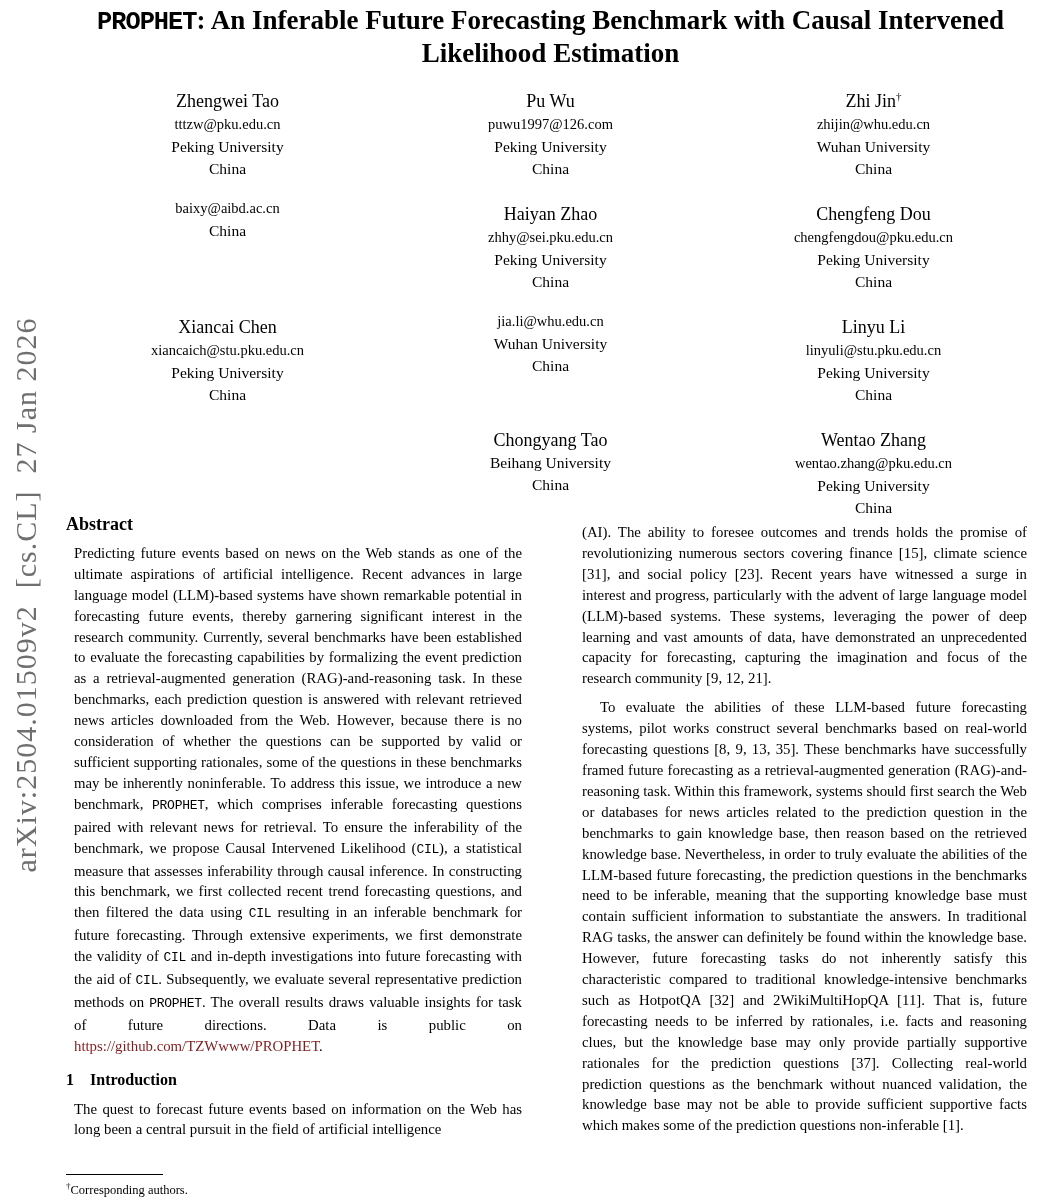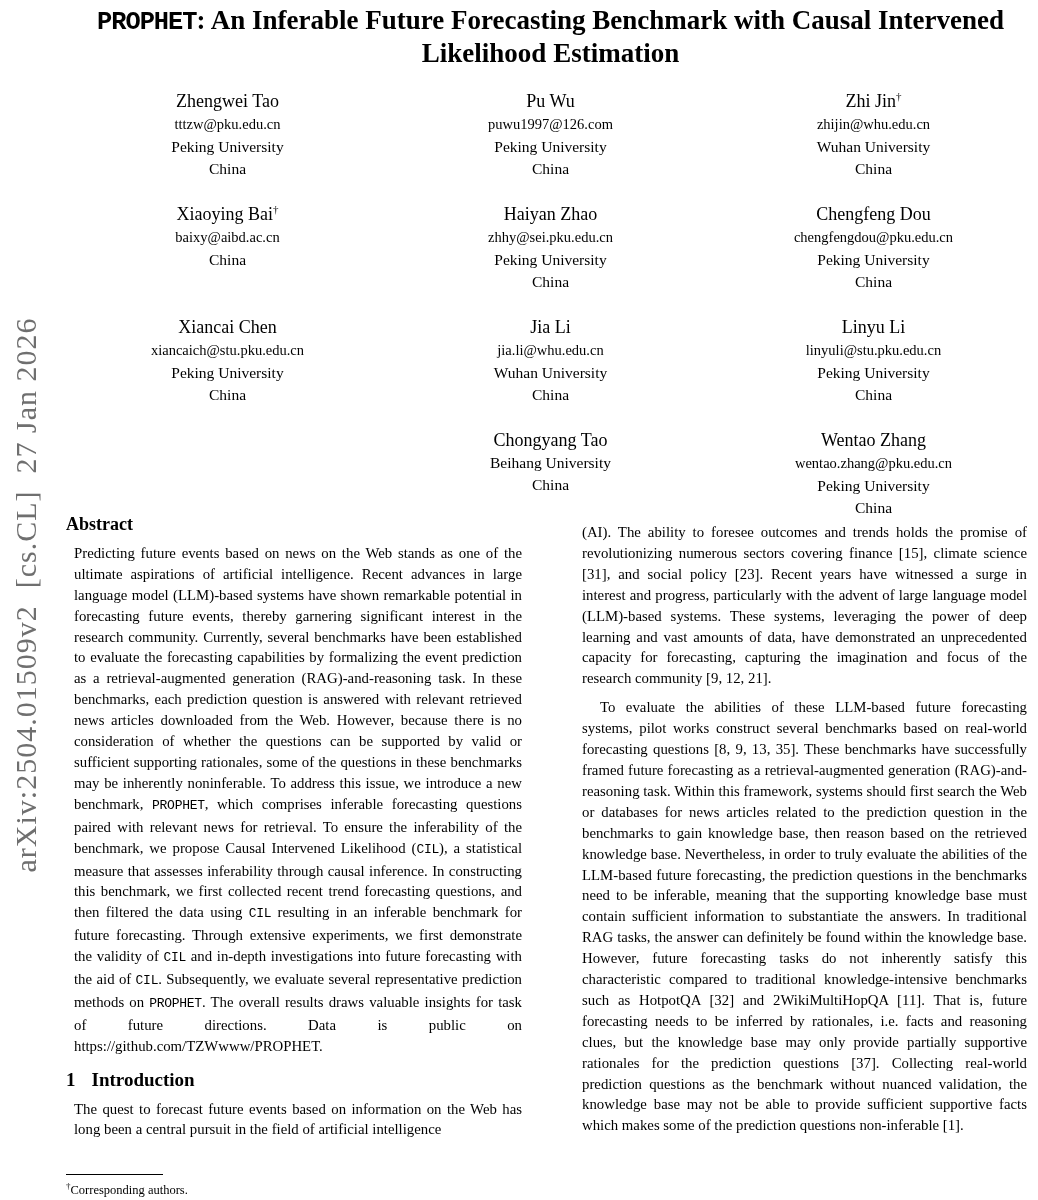"Xiaoying Bai†" div.a-name { html: <div><span>Xiaoying Bai</span><sup>†</sup></div> -> none }
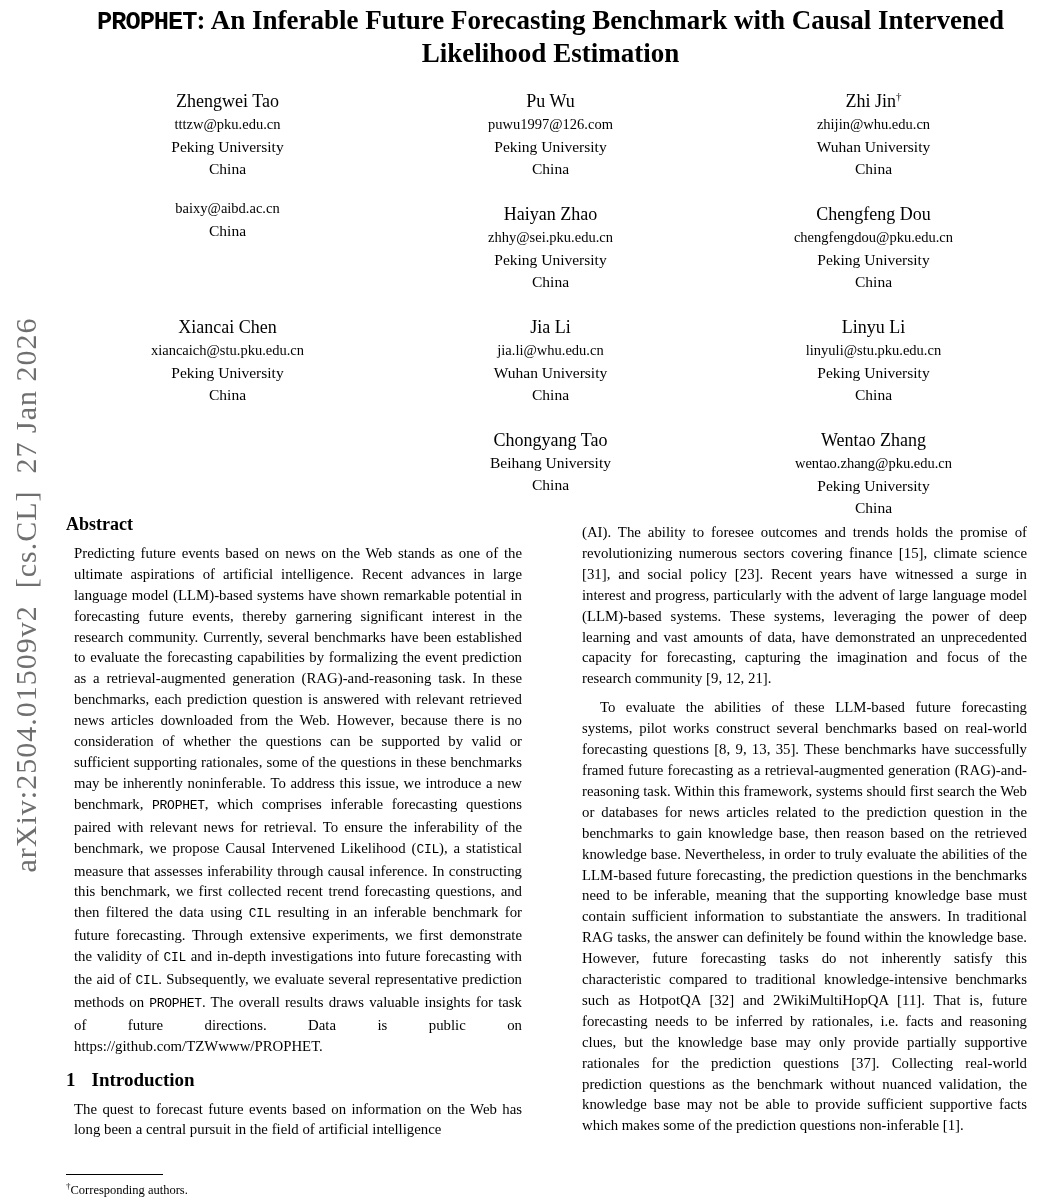"Jia Li" div.a-name { html: <div><span>Jia Li</span><sup></sup></div> -> none }
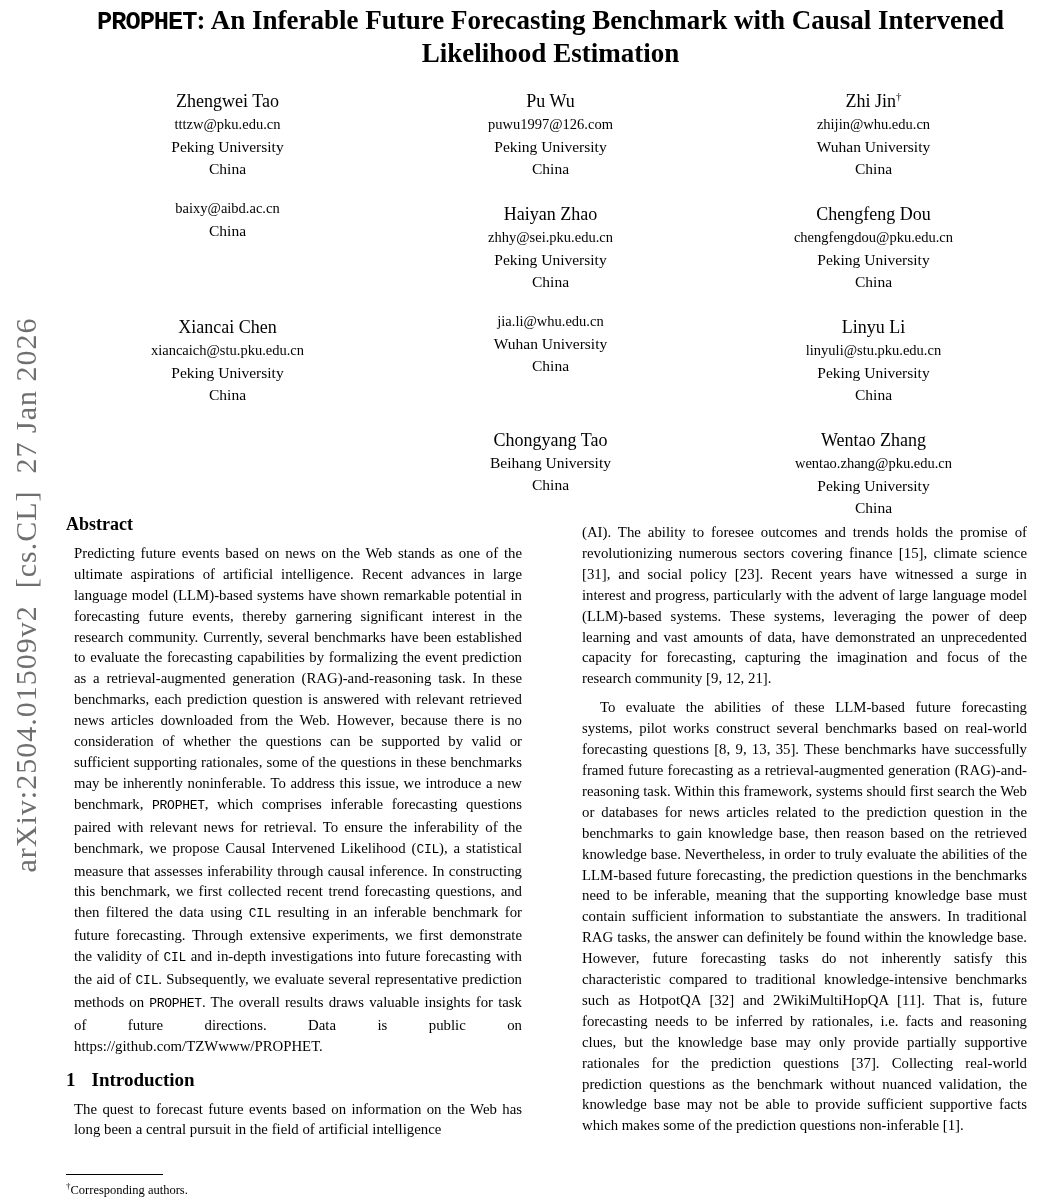"https://github.com/TZWwww/PROPHET" .url { color: #000000 -> #7f1d1d }
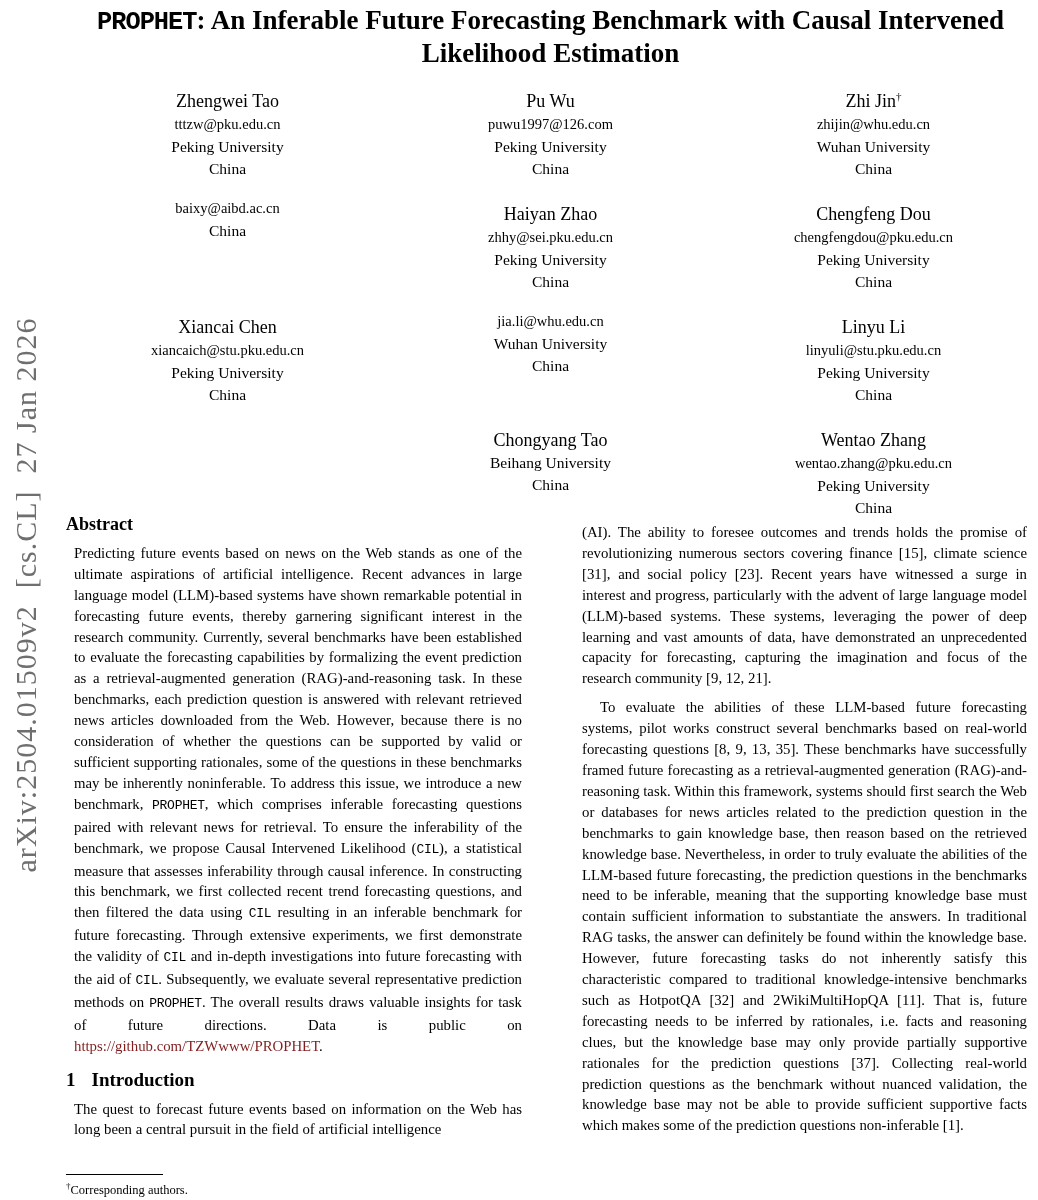"1 Introduction" .section-h { font-size: 19px -> 16px }
